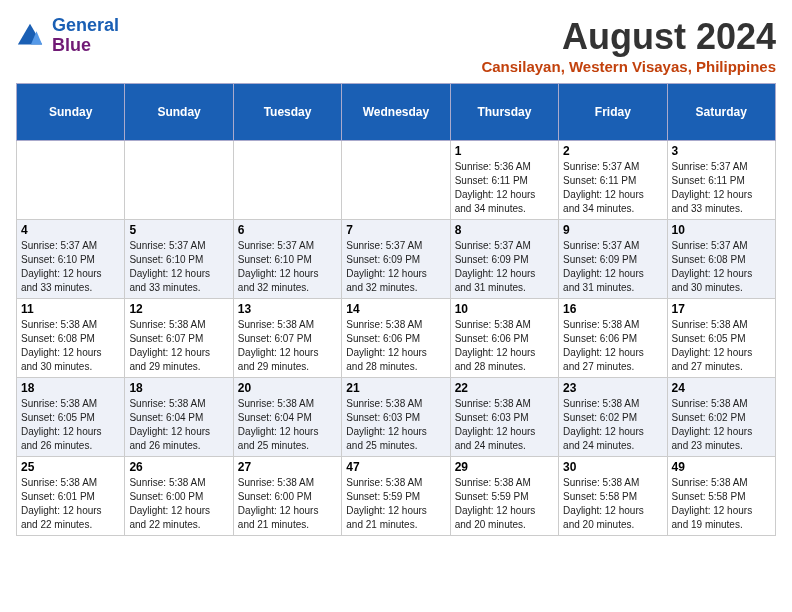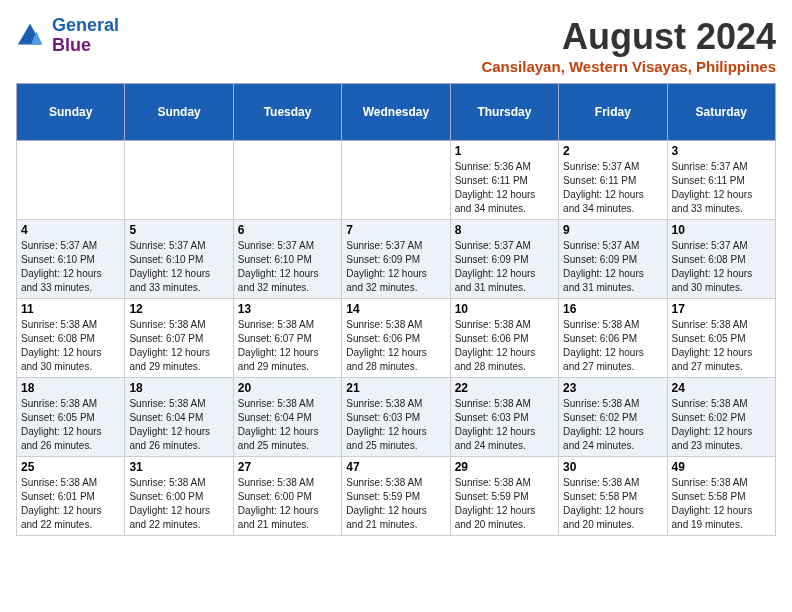"31" span.day-num { text: 31 -> 26 }
